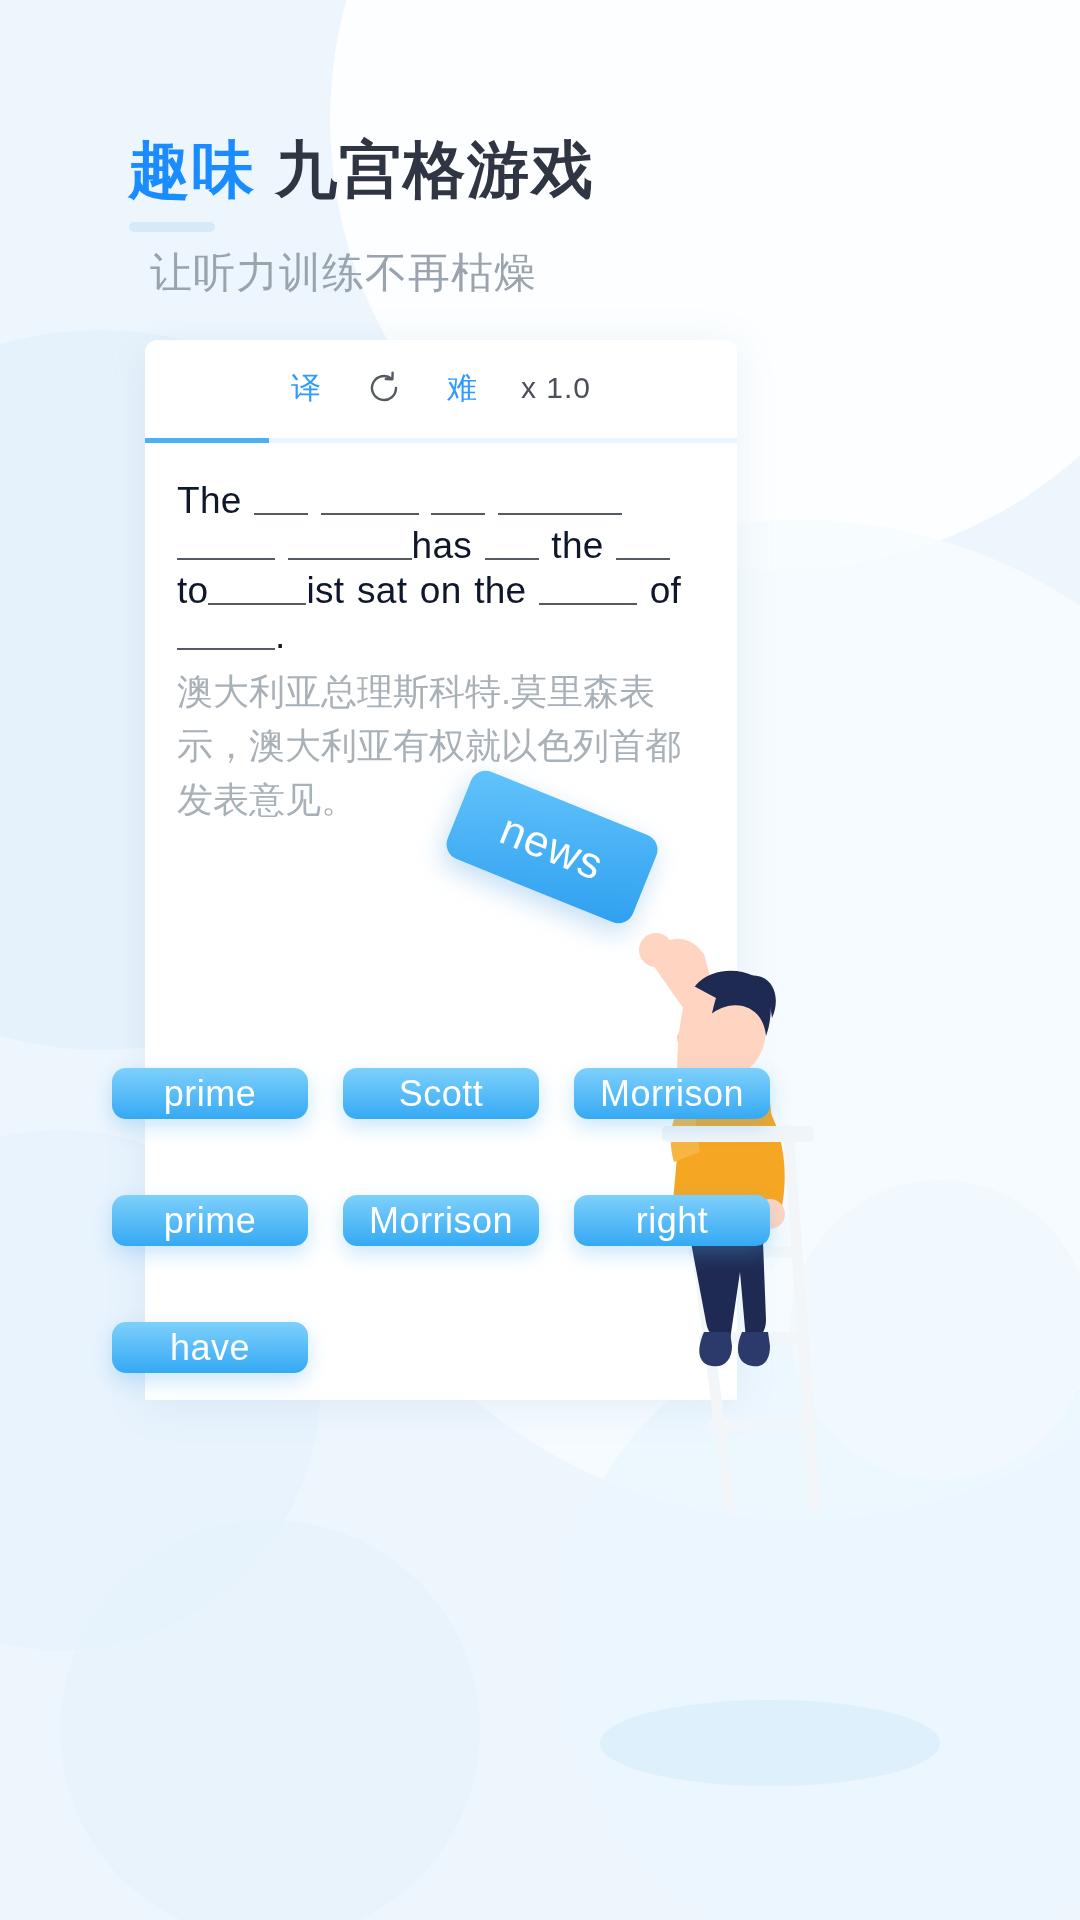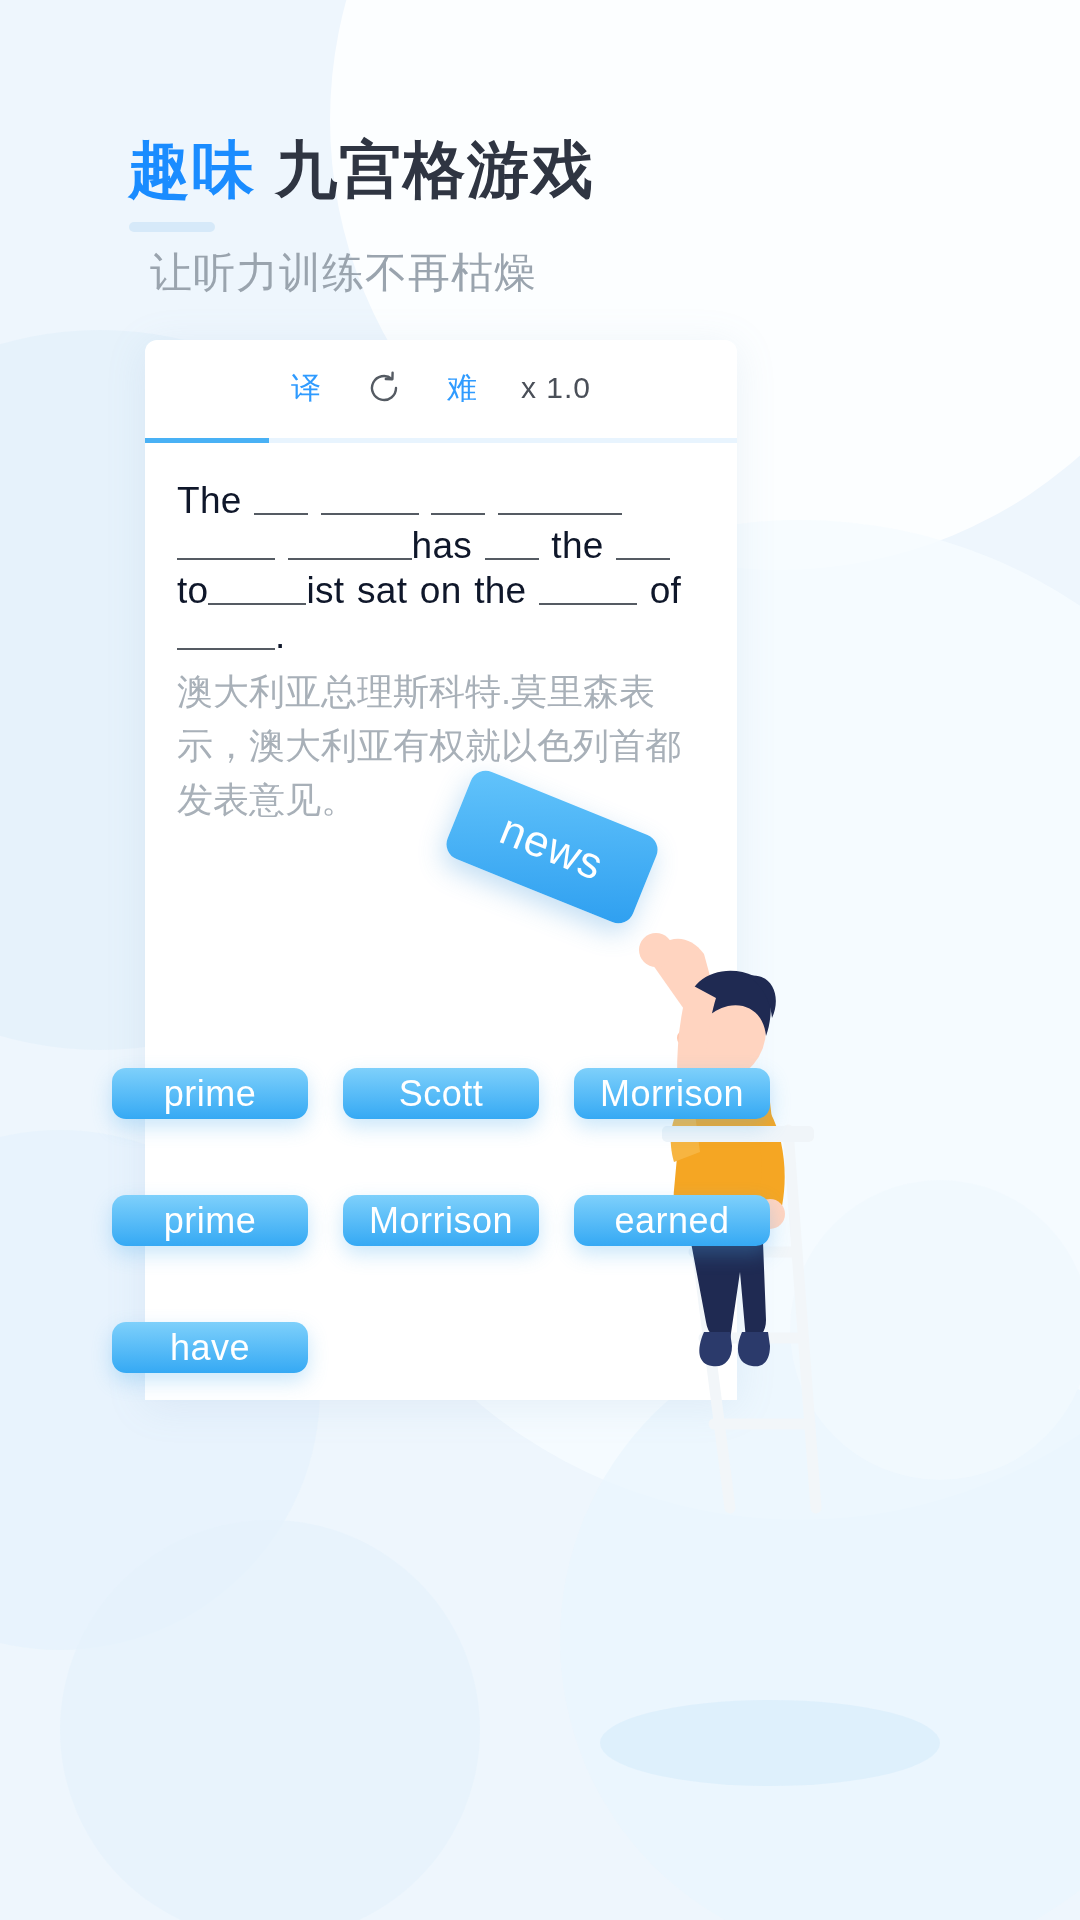"right" div.tile { html: none -> <div>right</div> }
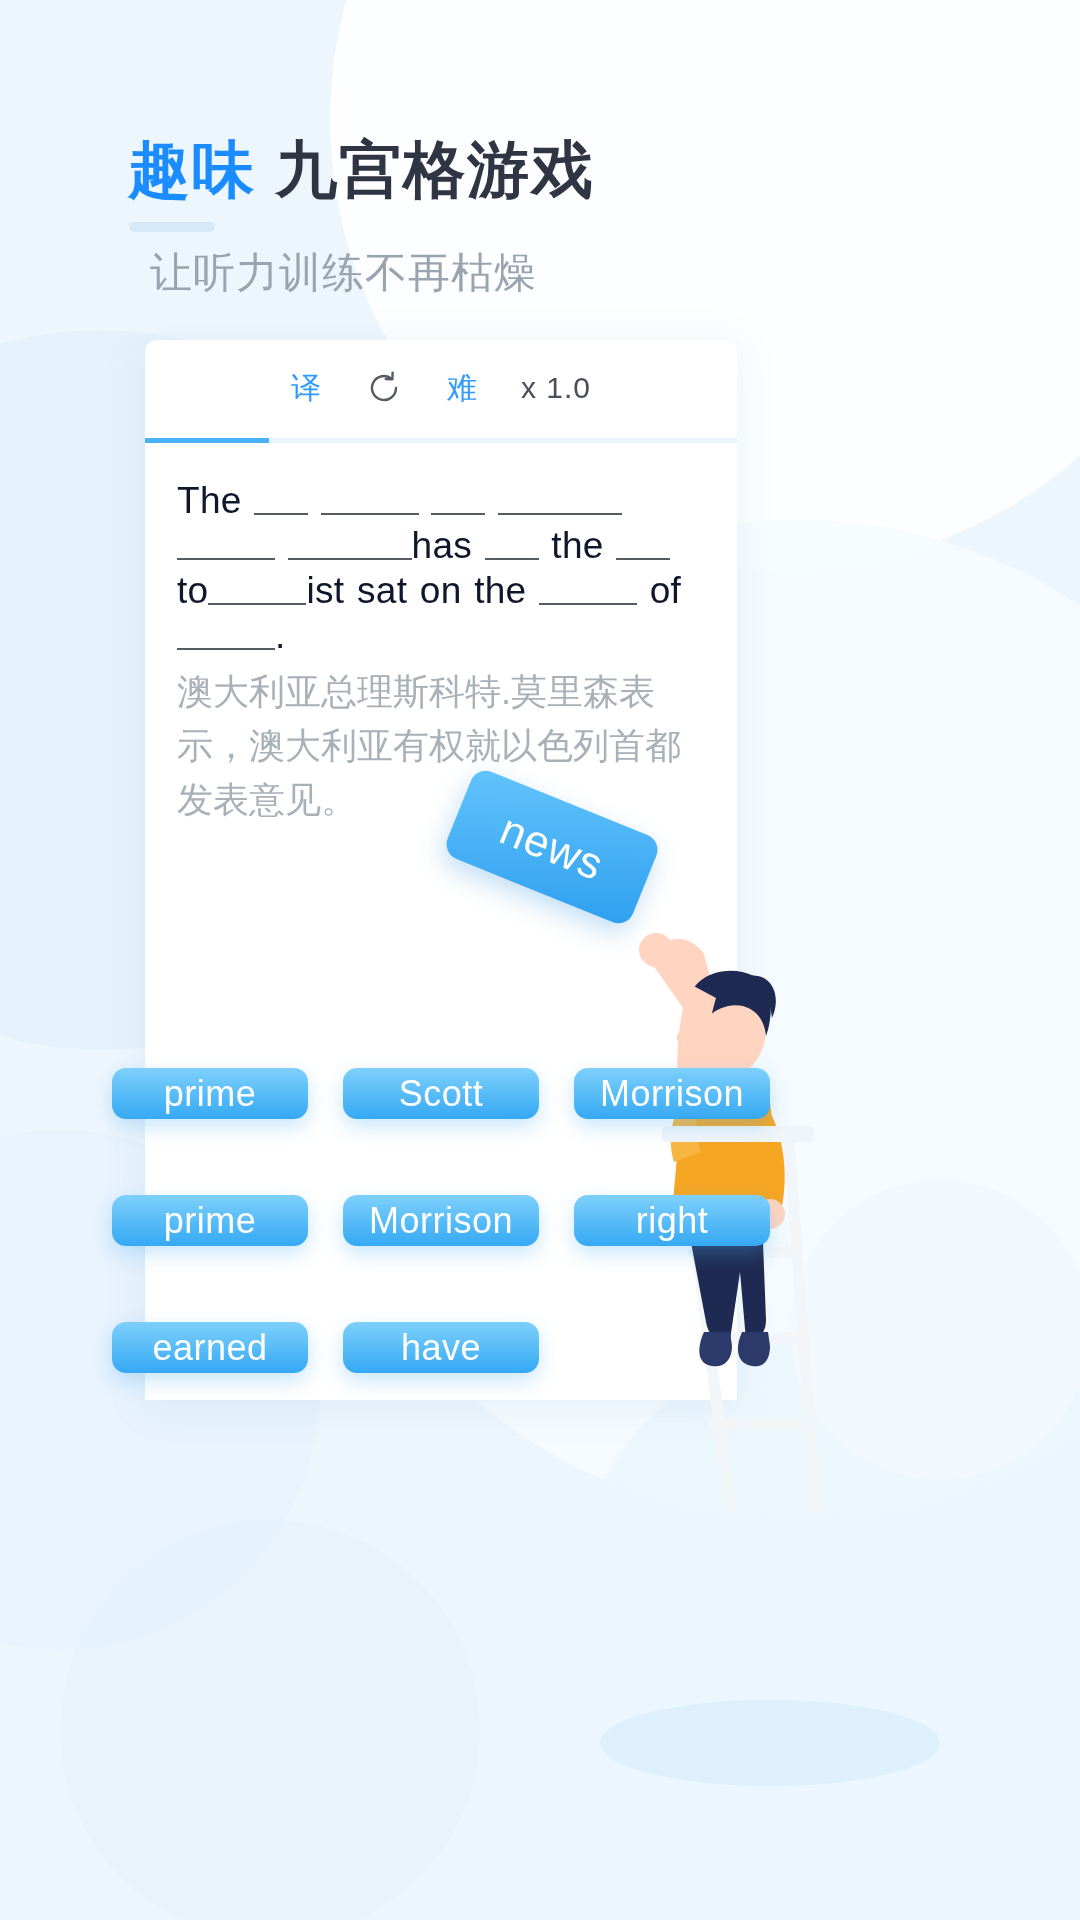"earned" div.tile { html: <div>earned</div> -> none }
